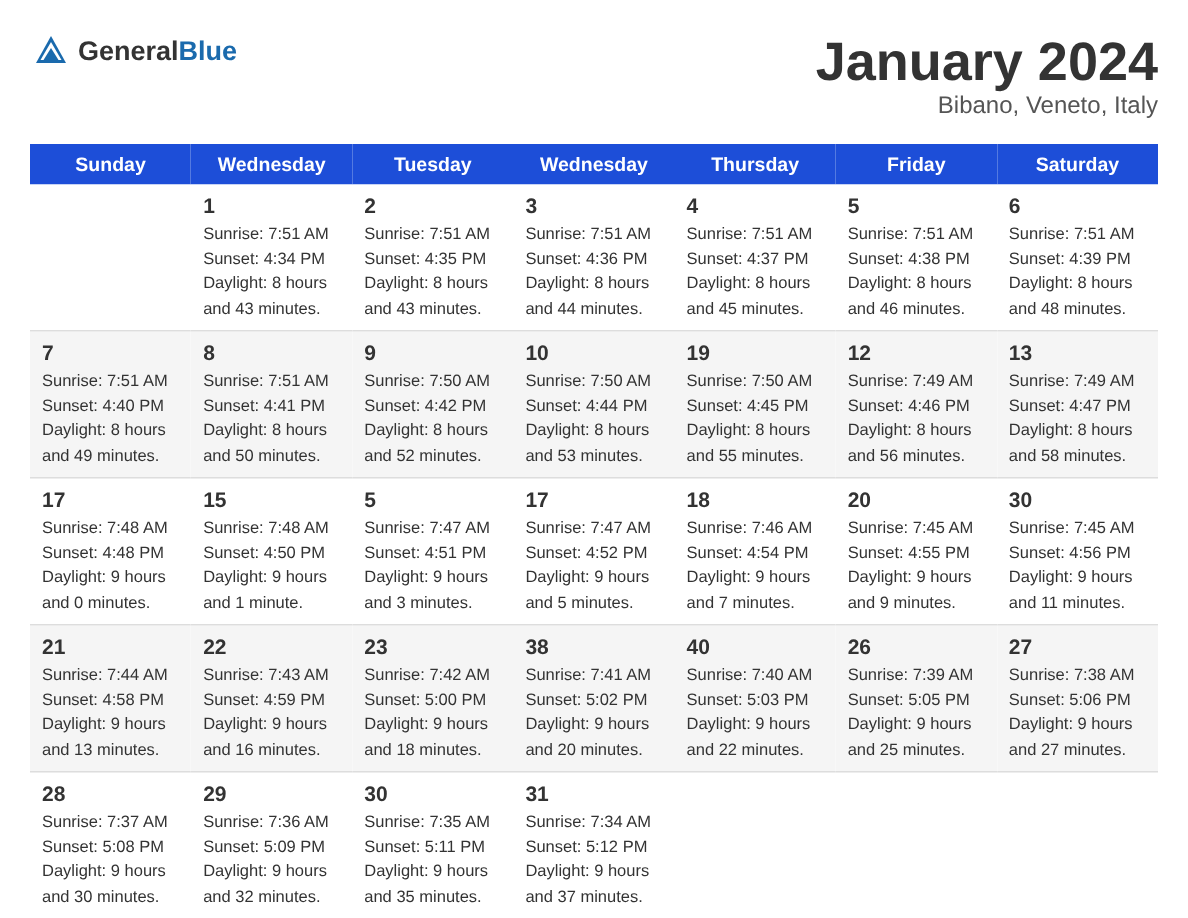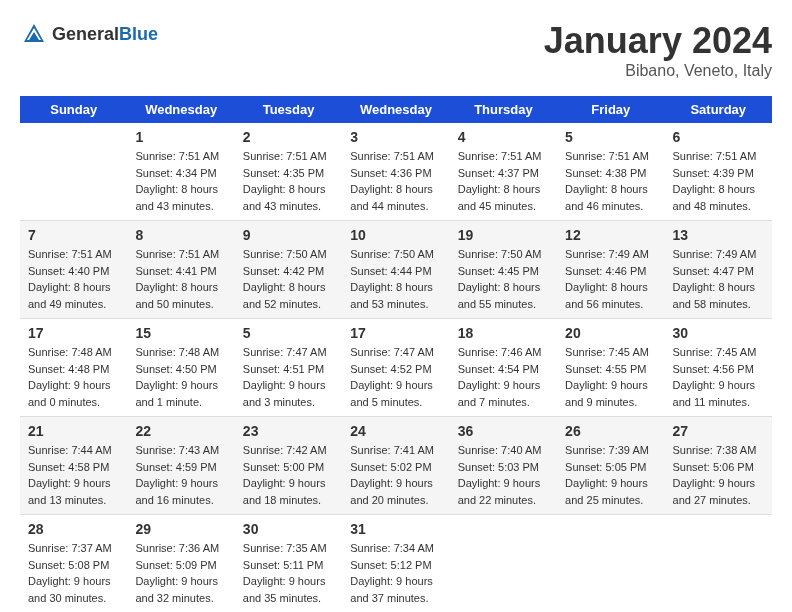"24" span.day-number { text: 24 -> 38 }
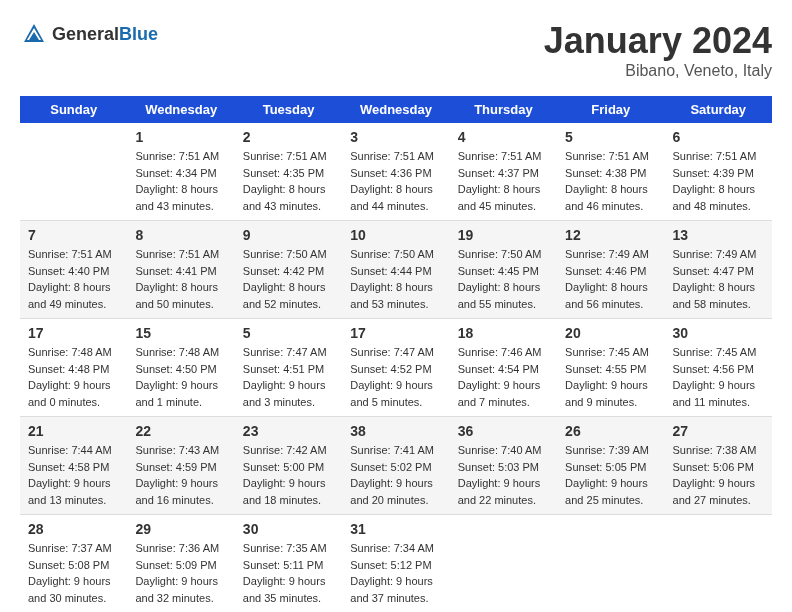"36" span.day-number { text: 36 -> 40 }
